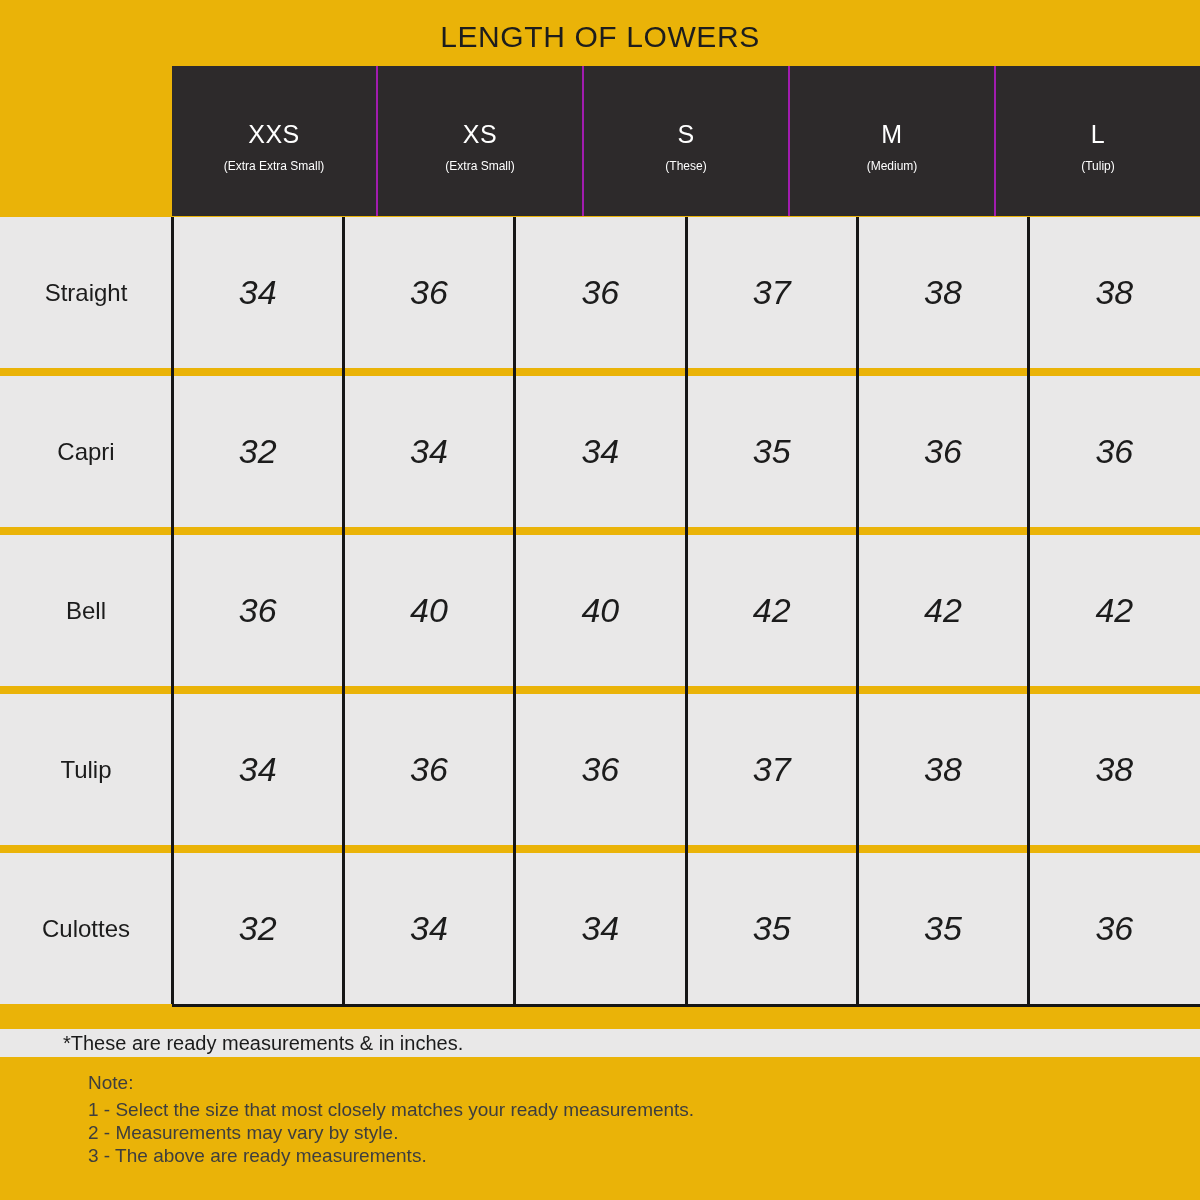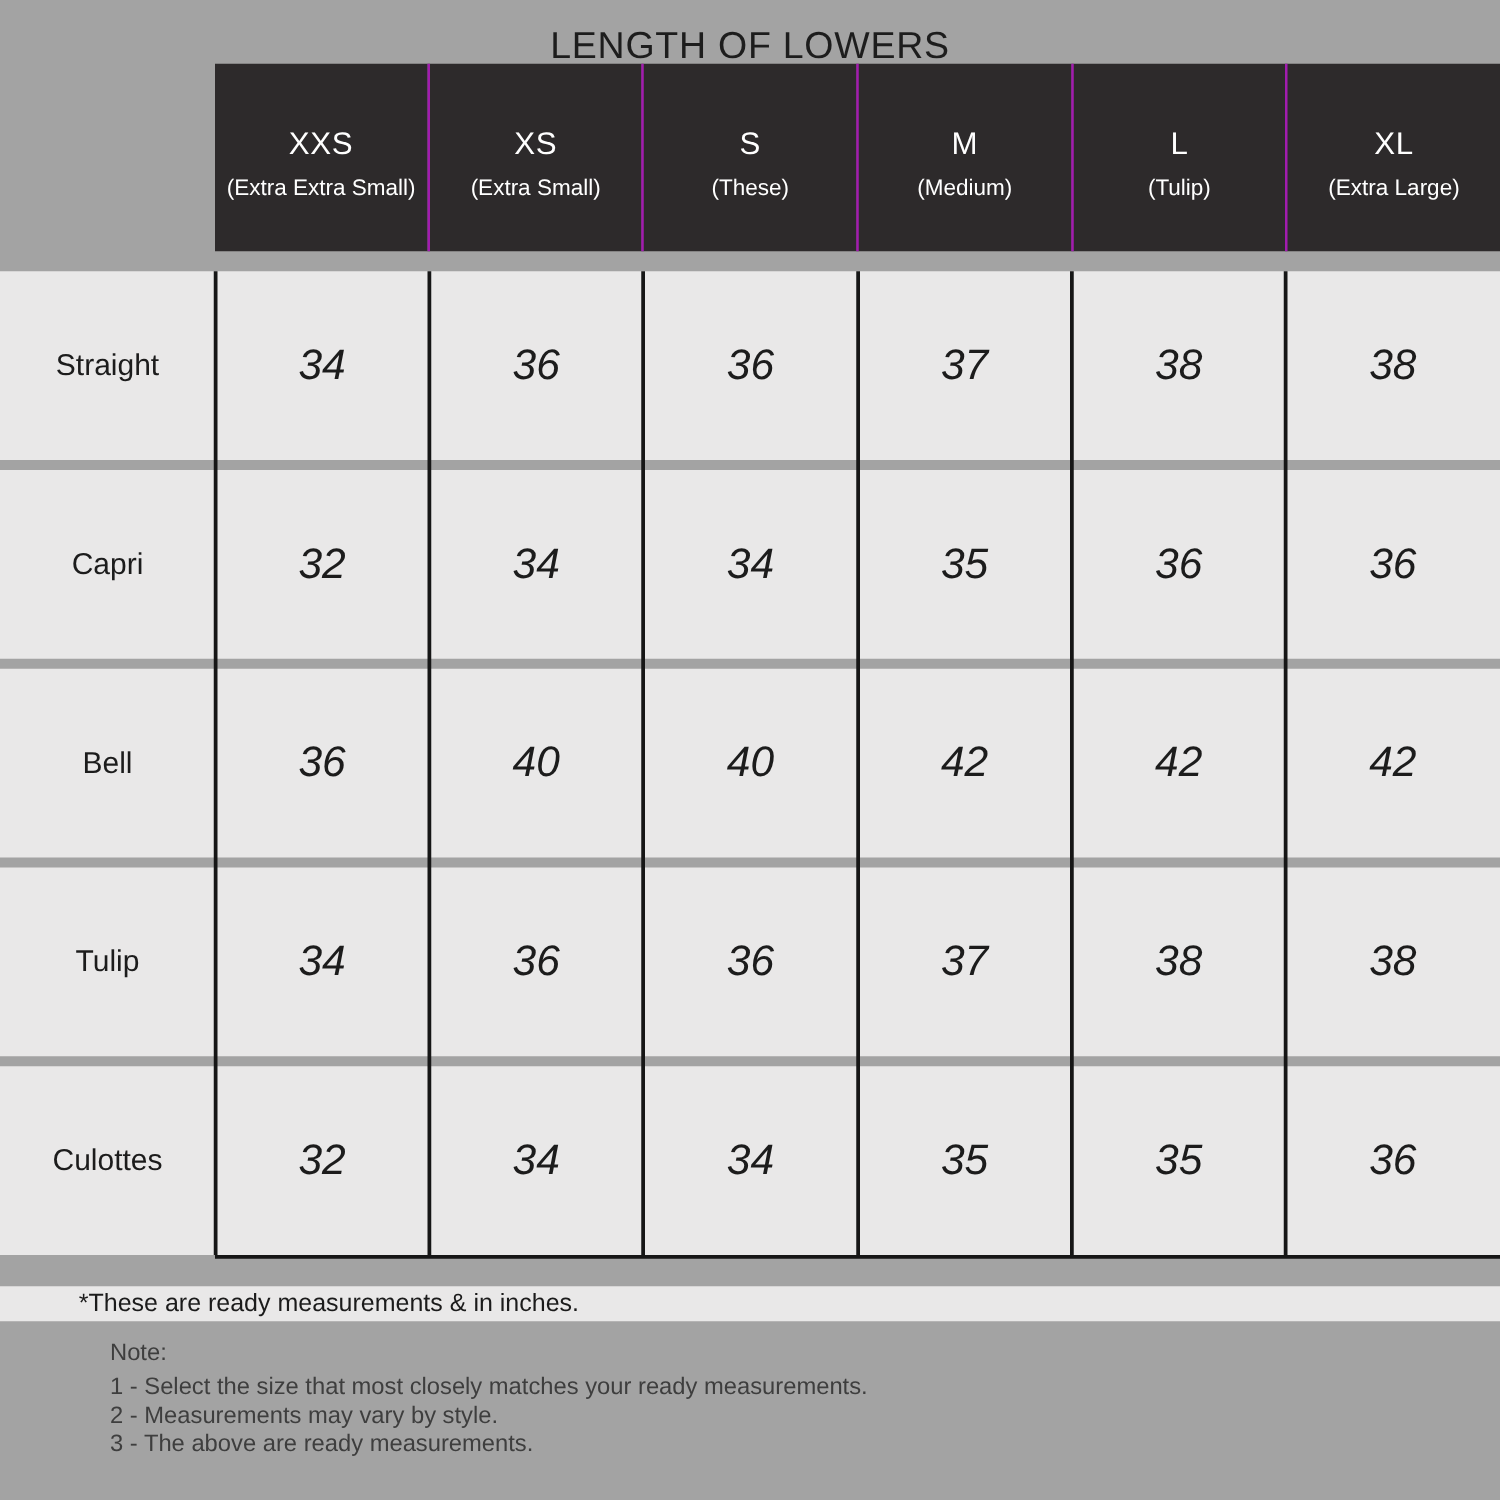"LENGTH OF LOWERS" .page { background: #a3a3a3 -> #eab308 }
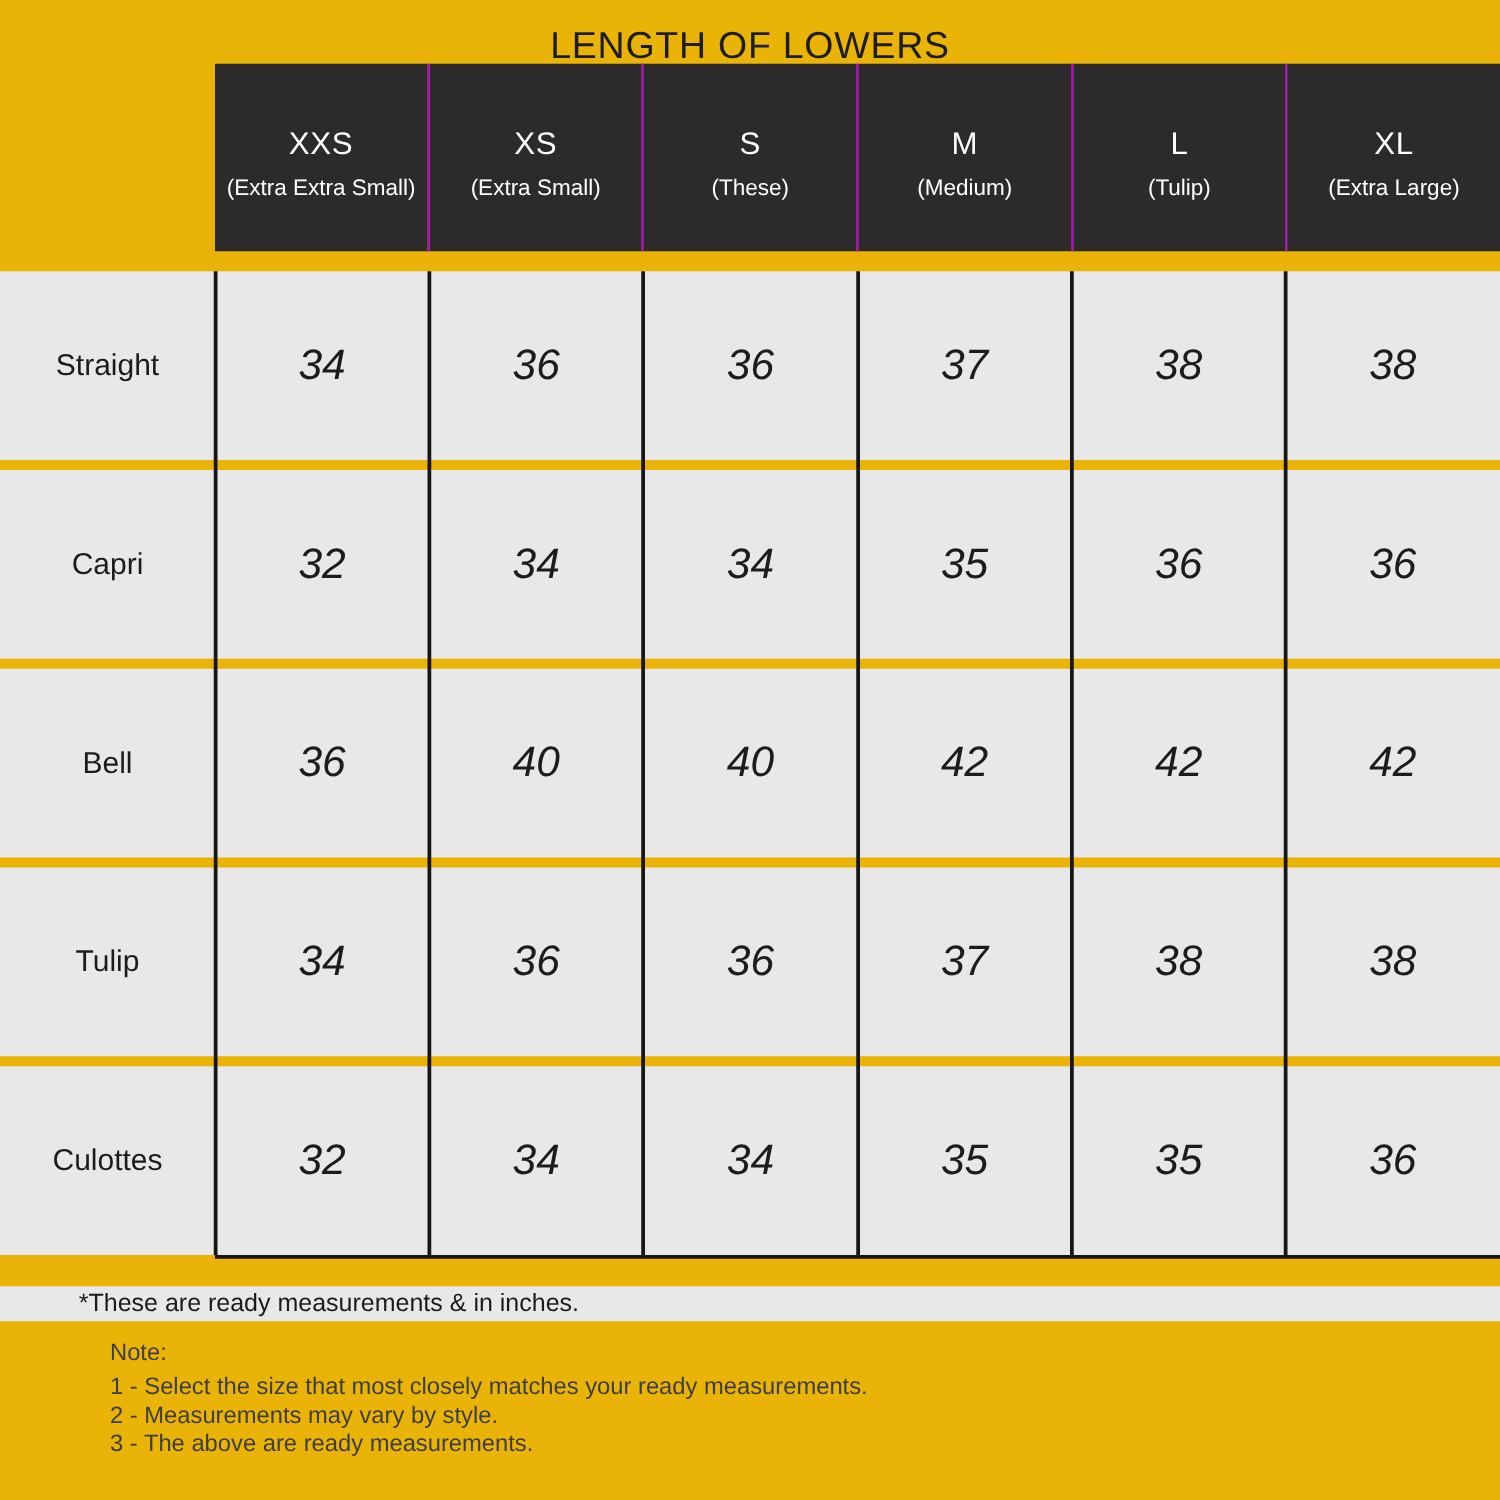"XXS" .header-row { top: 51px -> 66px }
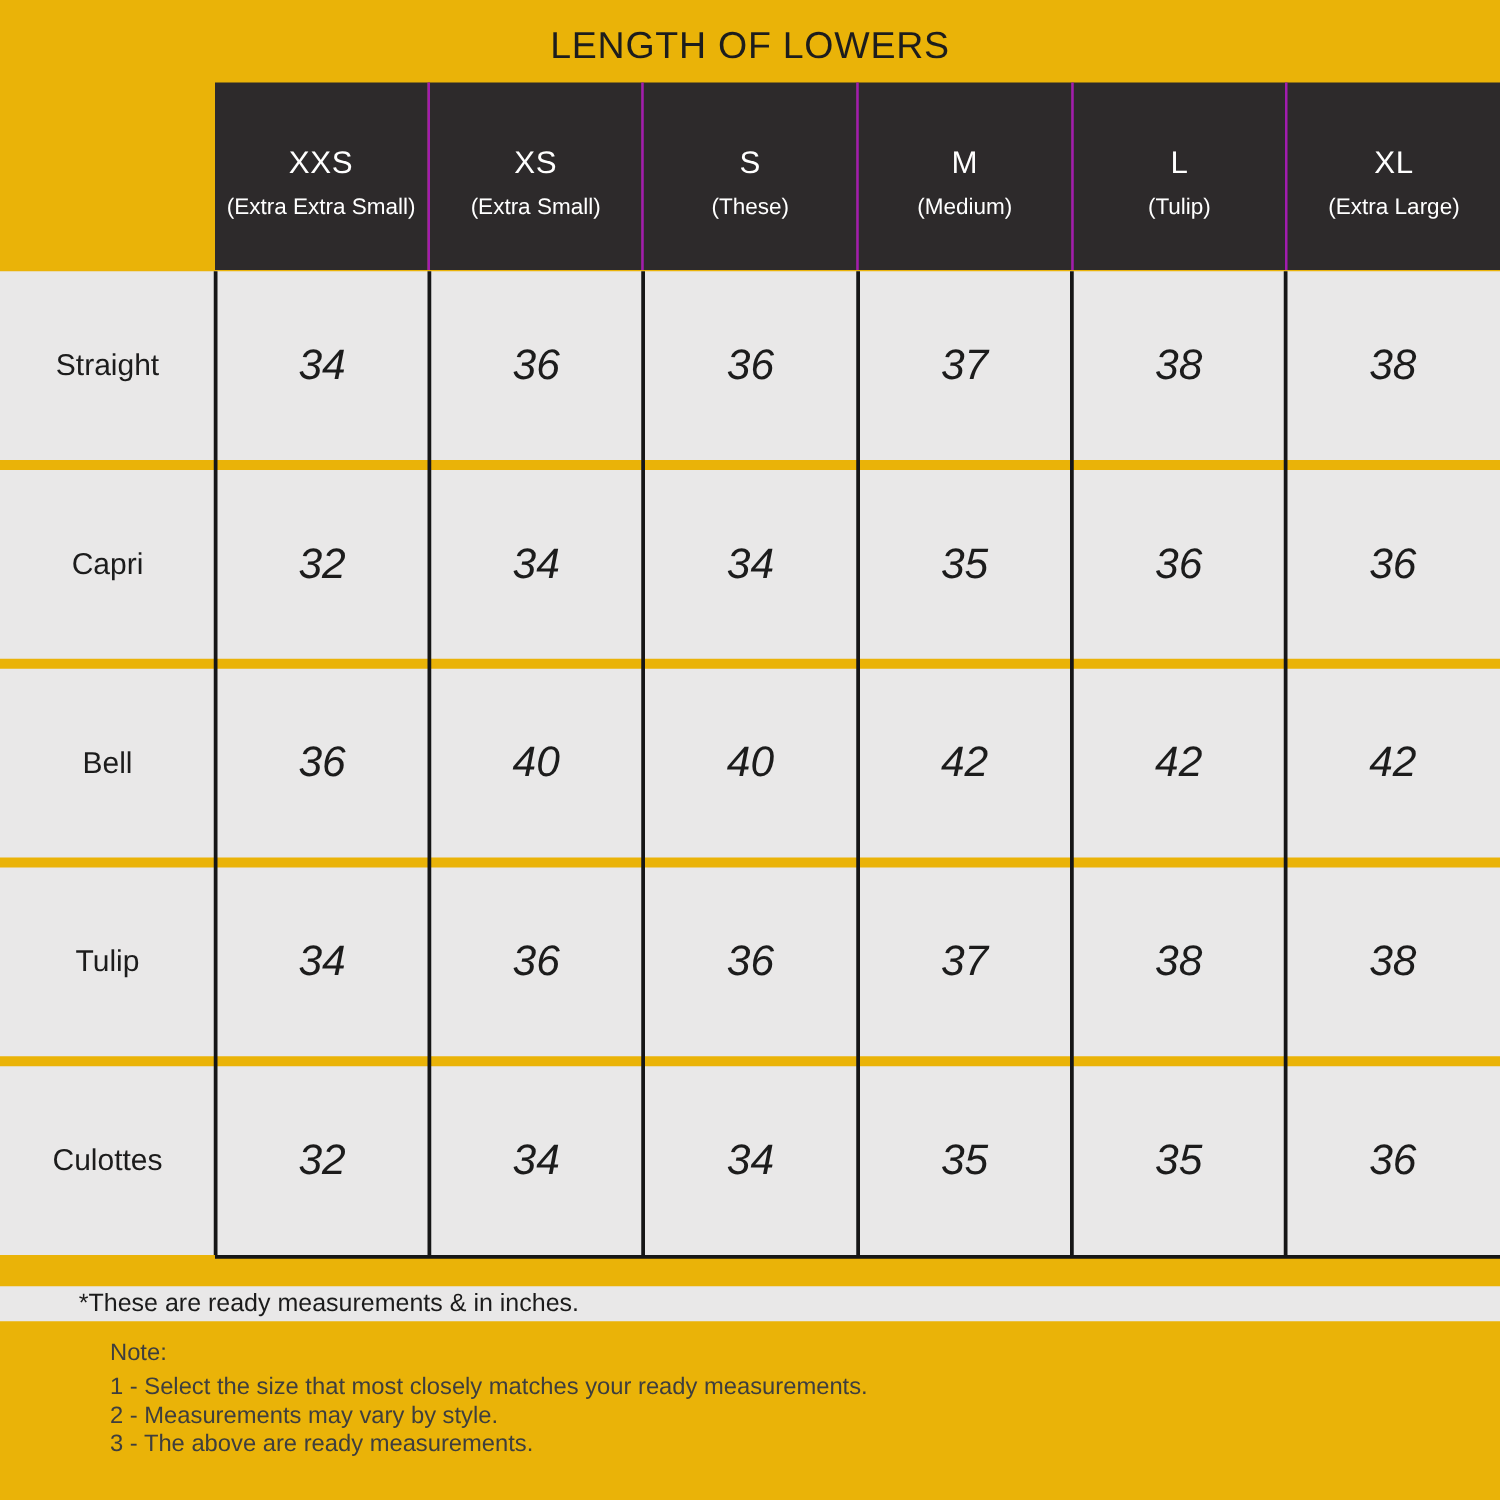"XL" div.hcell { html: <div> <div>XL</div> <div>(Extra Large)</div> </div> -> none }
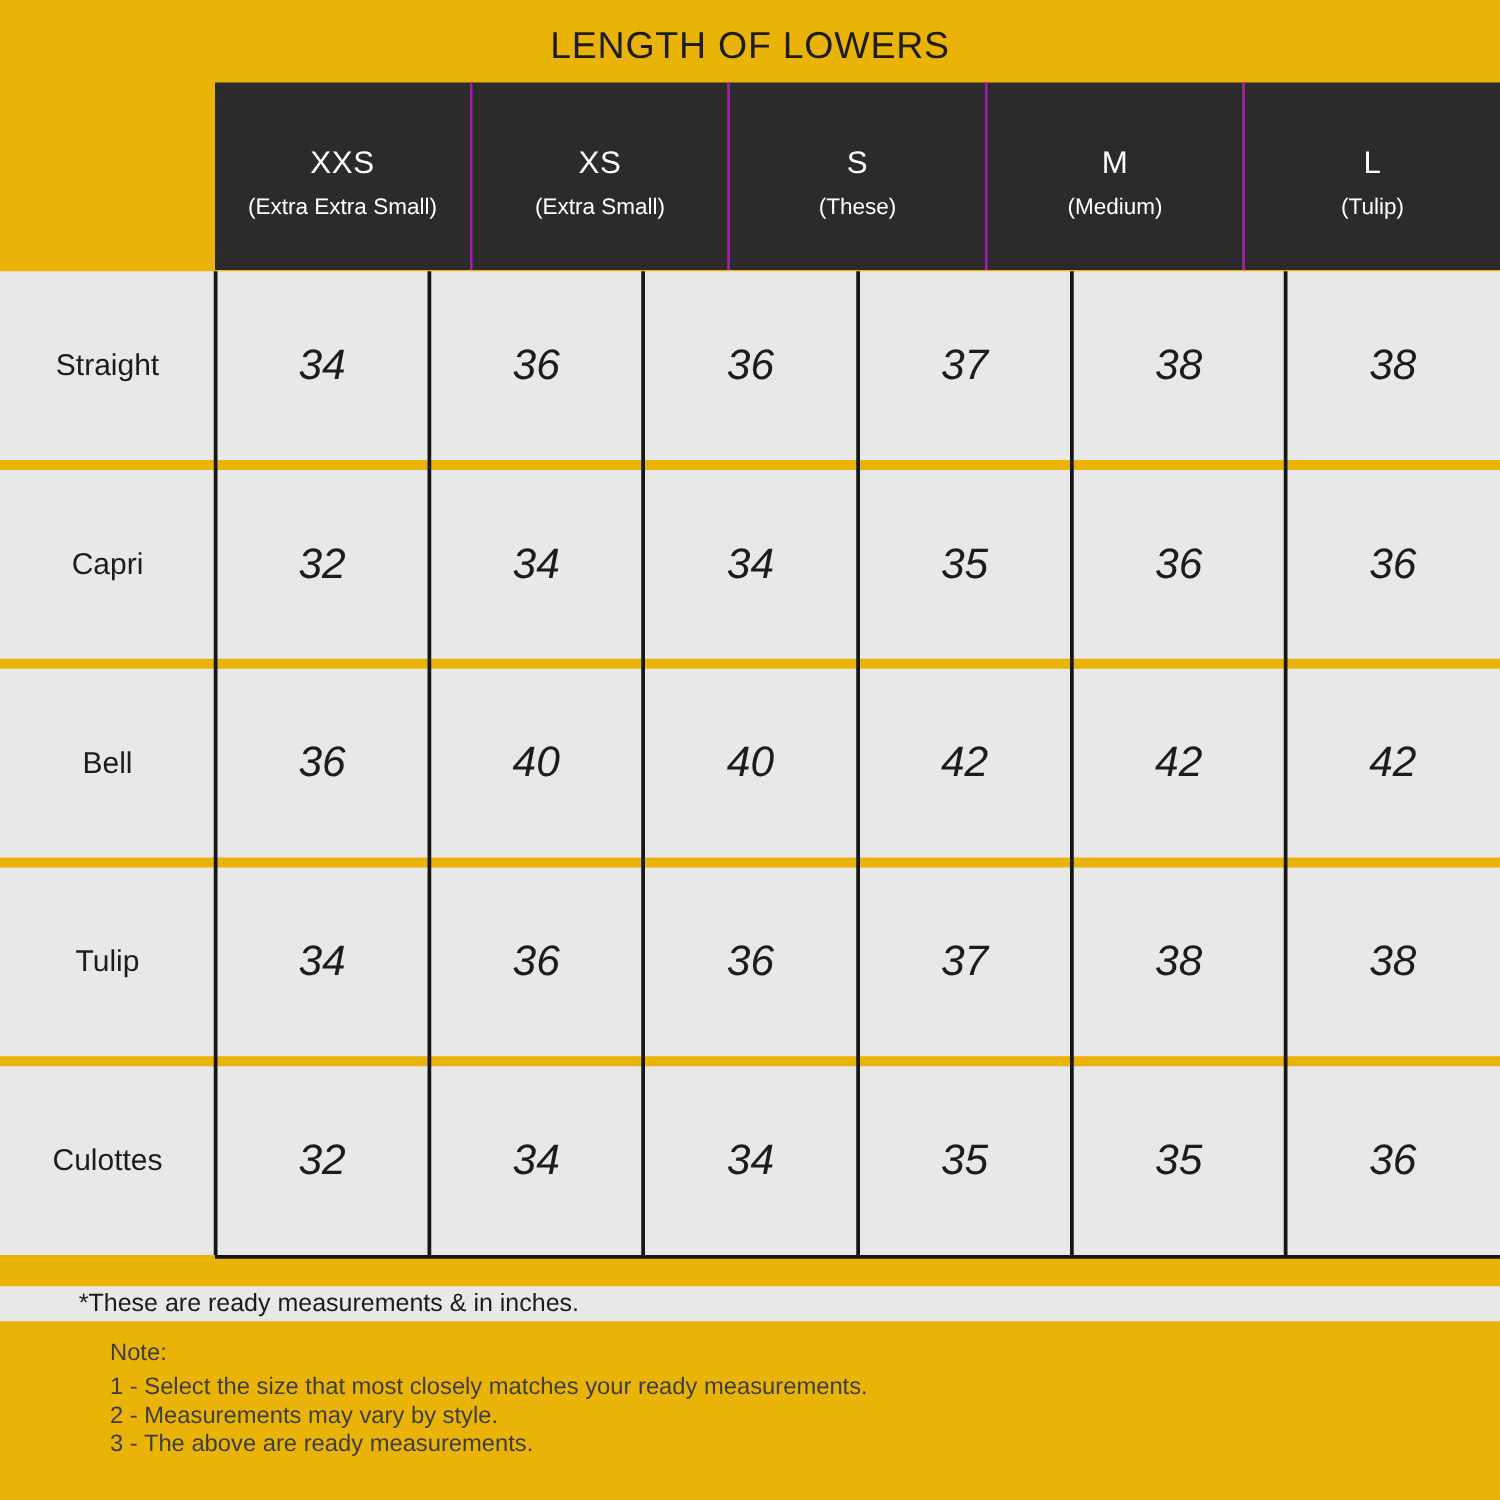"(Extra Extra Small)" .hsub { font-size: 18px -> 12px }
